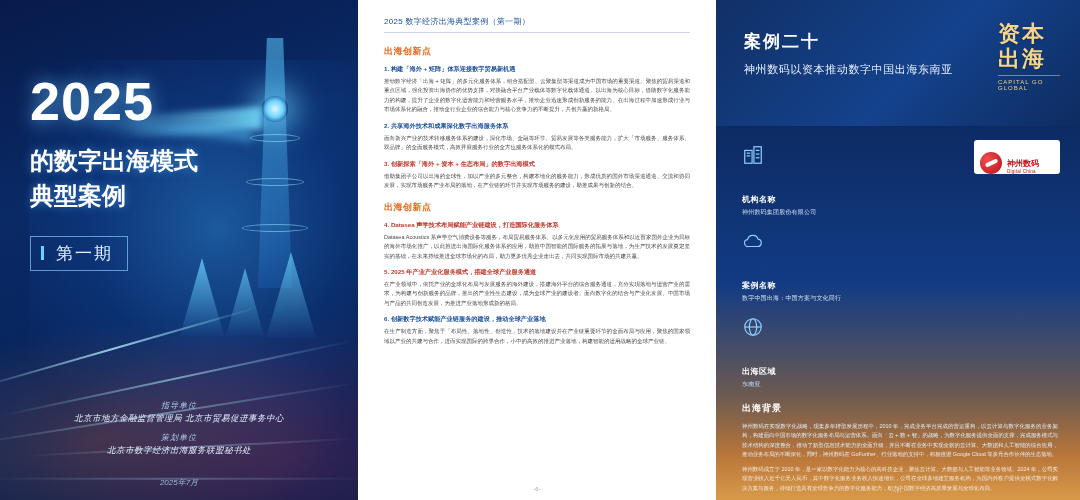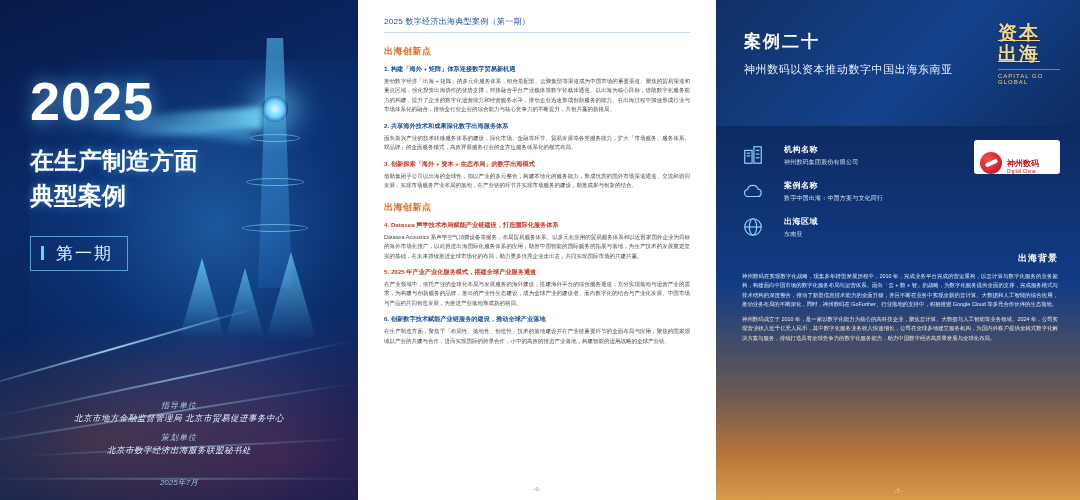"资本" .brand-badge .cn { font-size: 19px -> 22px; text-decoration: underline -> none }
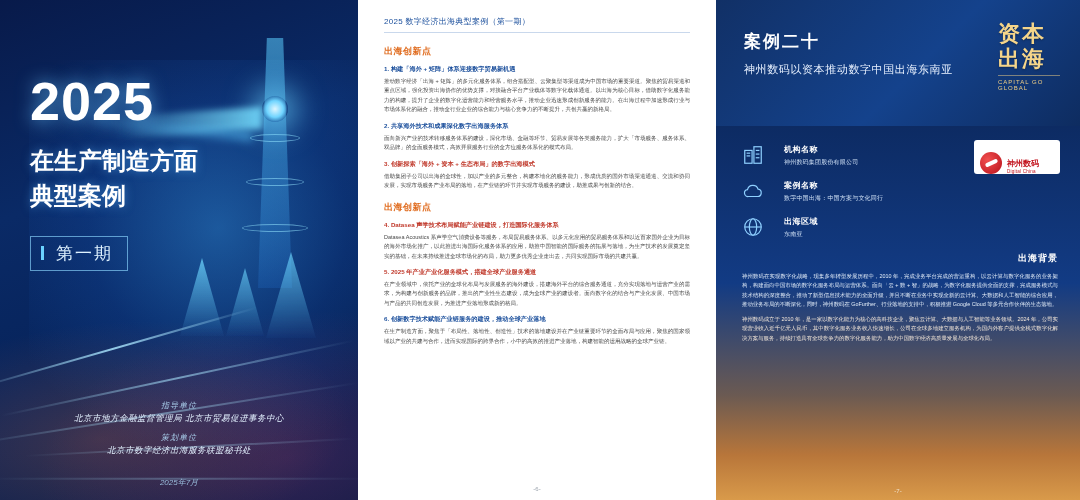"在生产制造方面" div { text: 在生产制造方面 -> 的数字出海模式 }
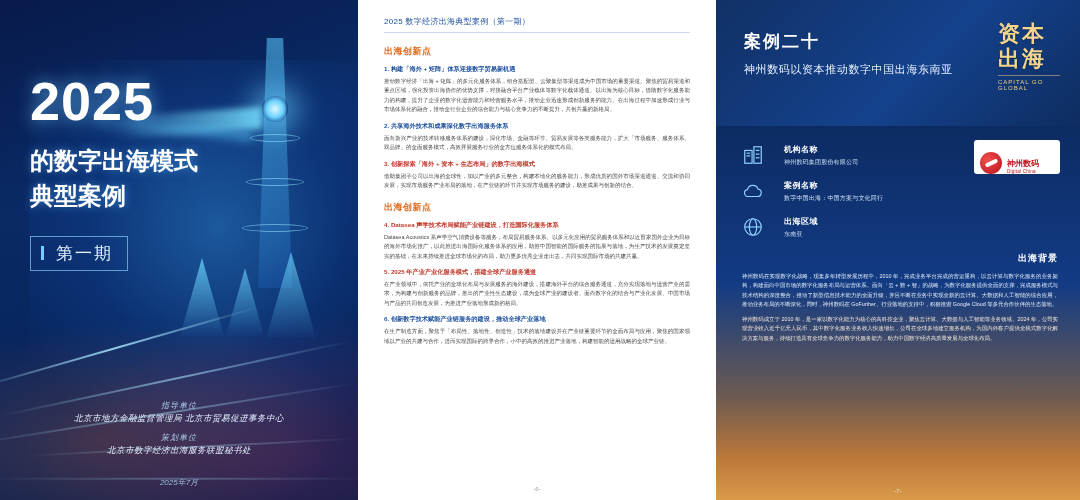"机构名称" .info-row { flex-direction: none -> column; gap: 20px -> 28px }
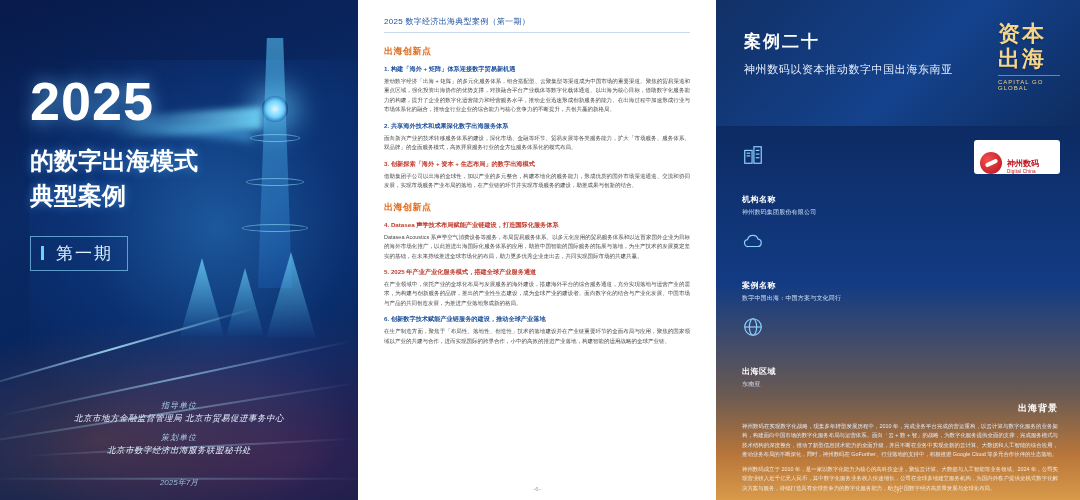"出海背景" .bg-section-title { text-align: right -> none }
